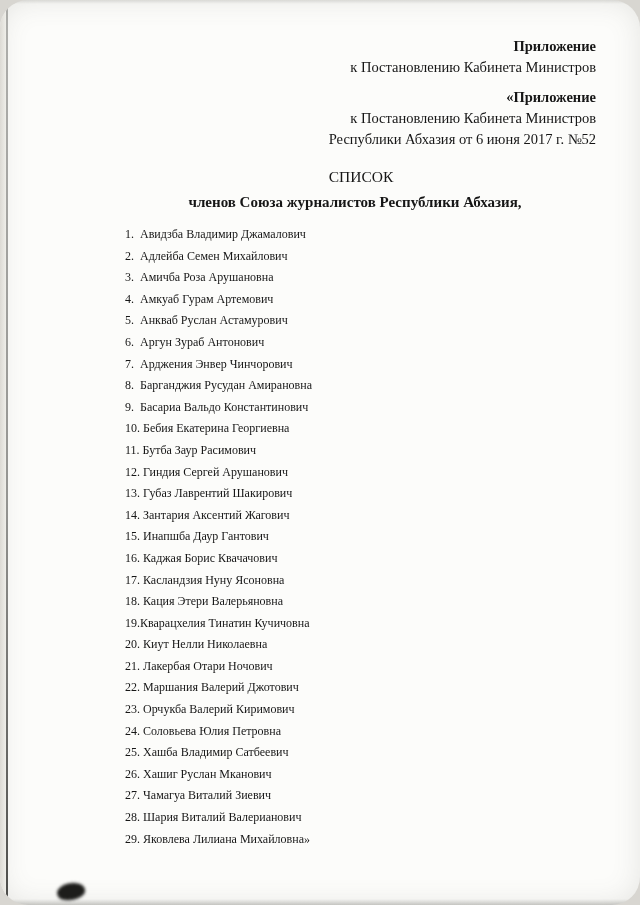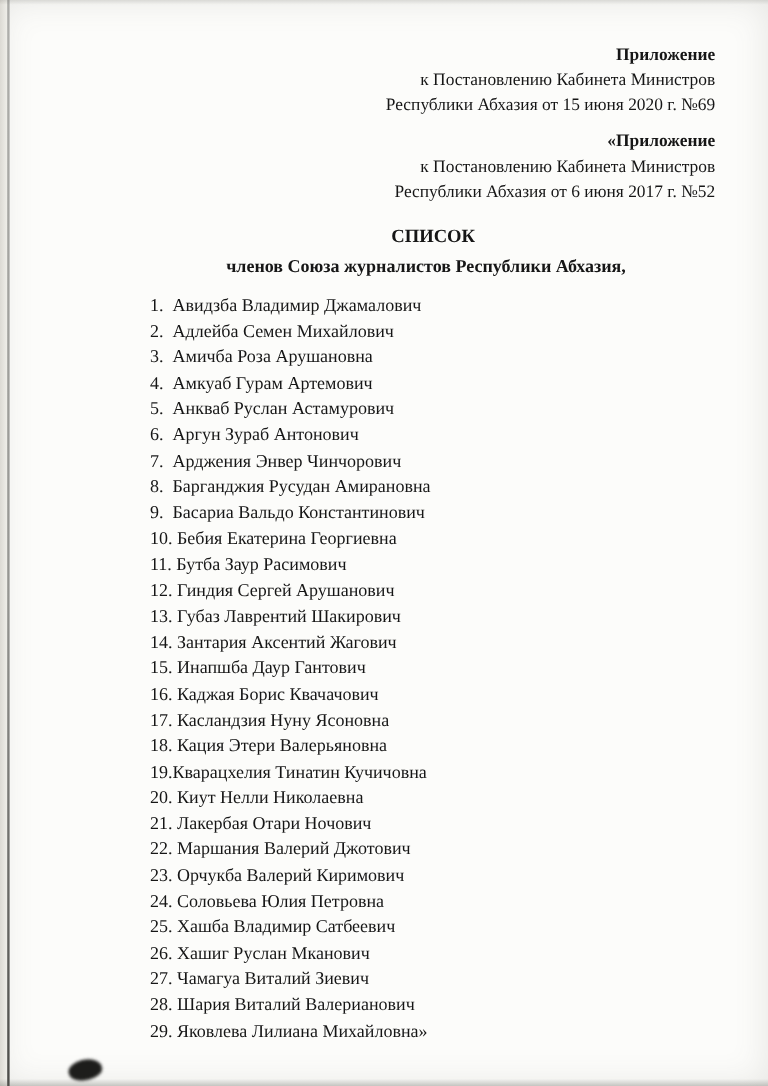"Приложение" .page { border-radius: none -> 28px }
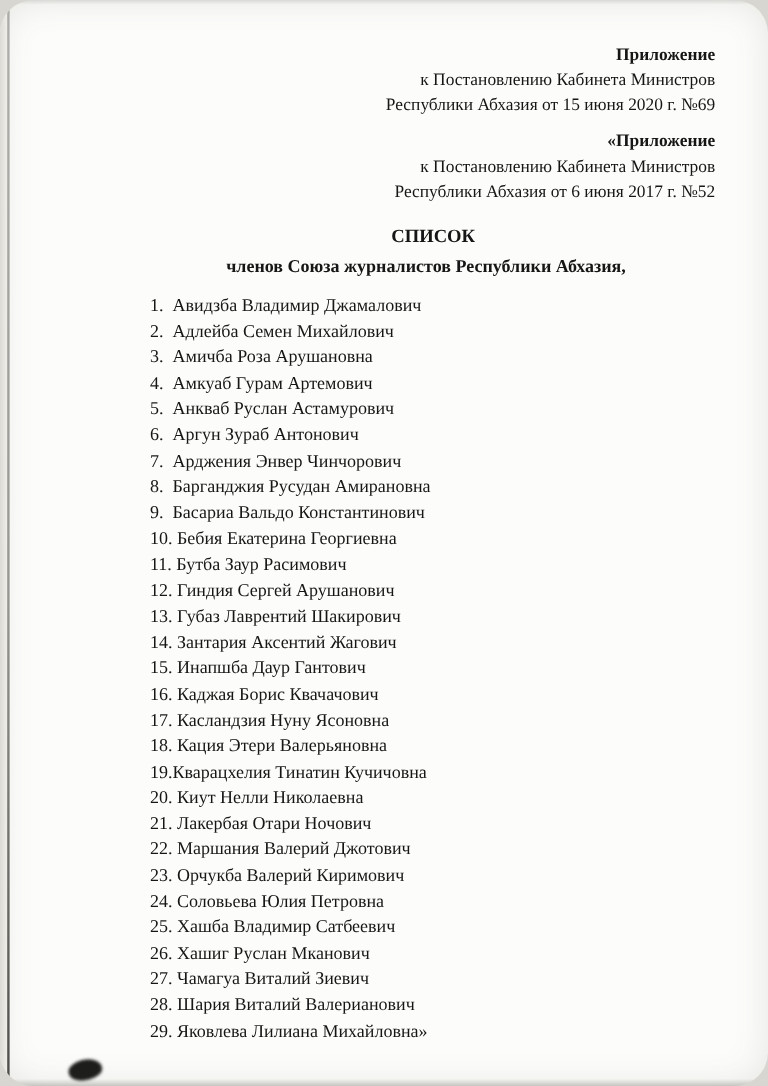"Республики Абхазия от 15 июня" div.hdr-line { html: <div>Республики Абхазия от 15 июня 2020 г. №69</div> -> none }
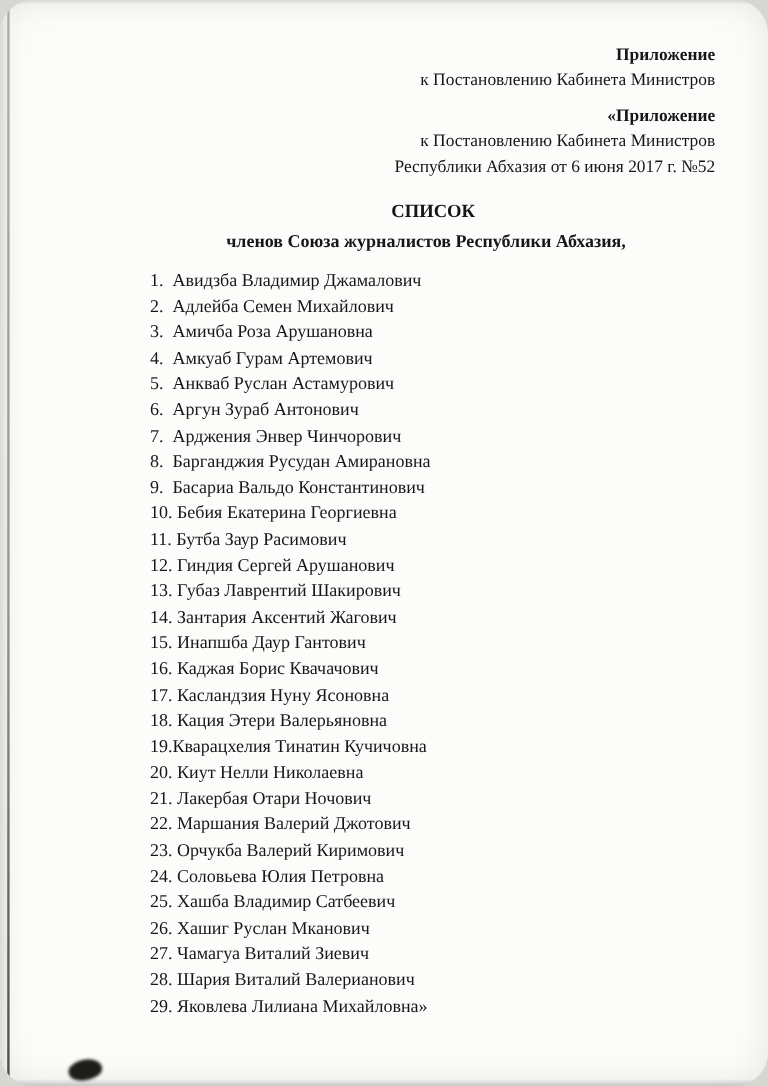"СПИСОК" .doc-heading { font-weight: bold -> normal }
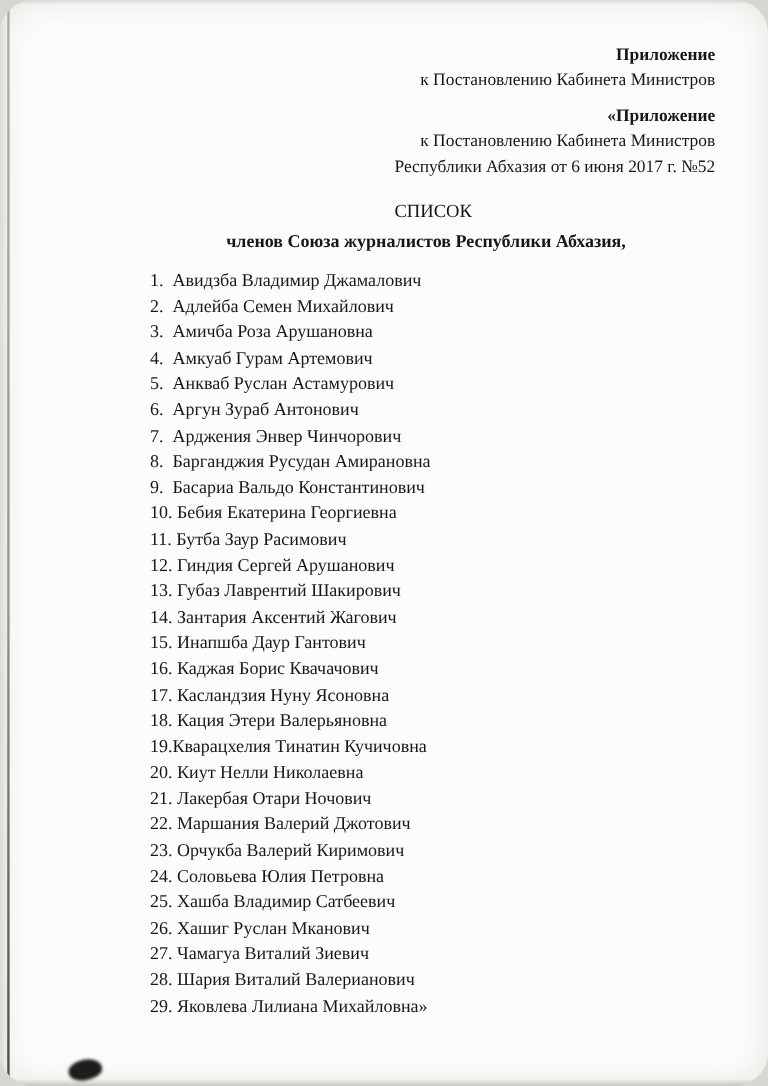"1. Авидзба Владимир Джамалович" .members-list { font-size: 15px -> 12px }
